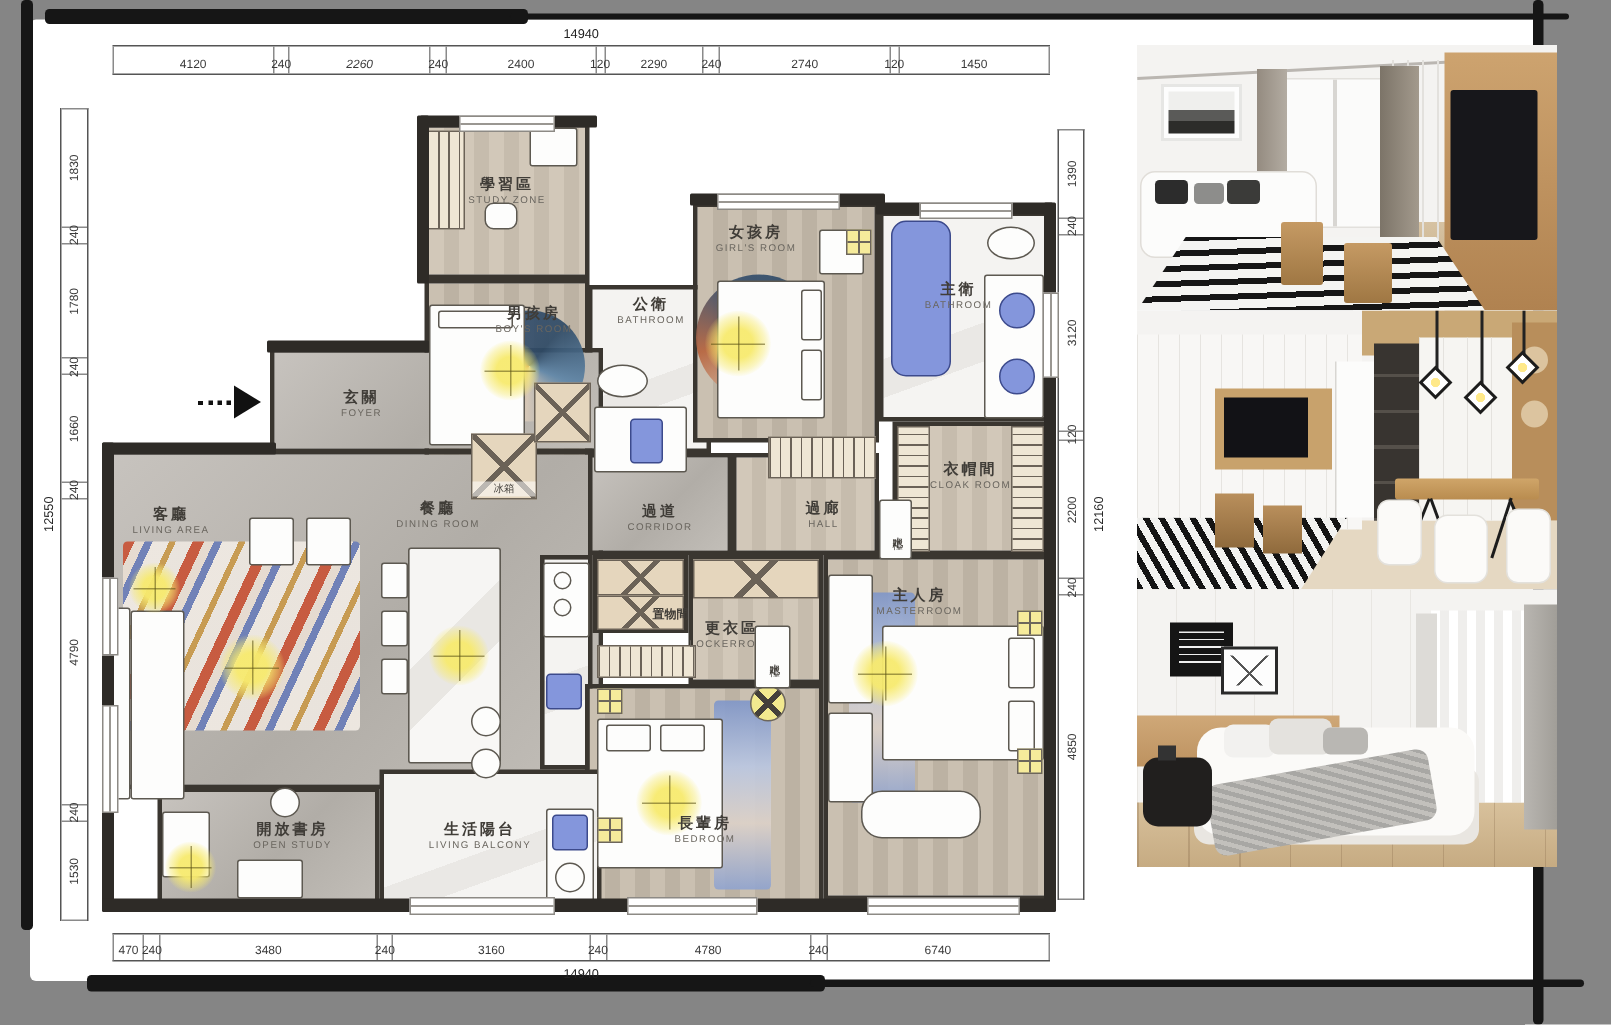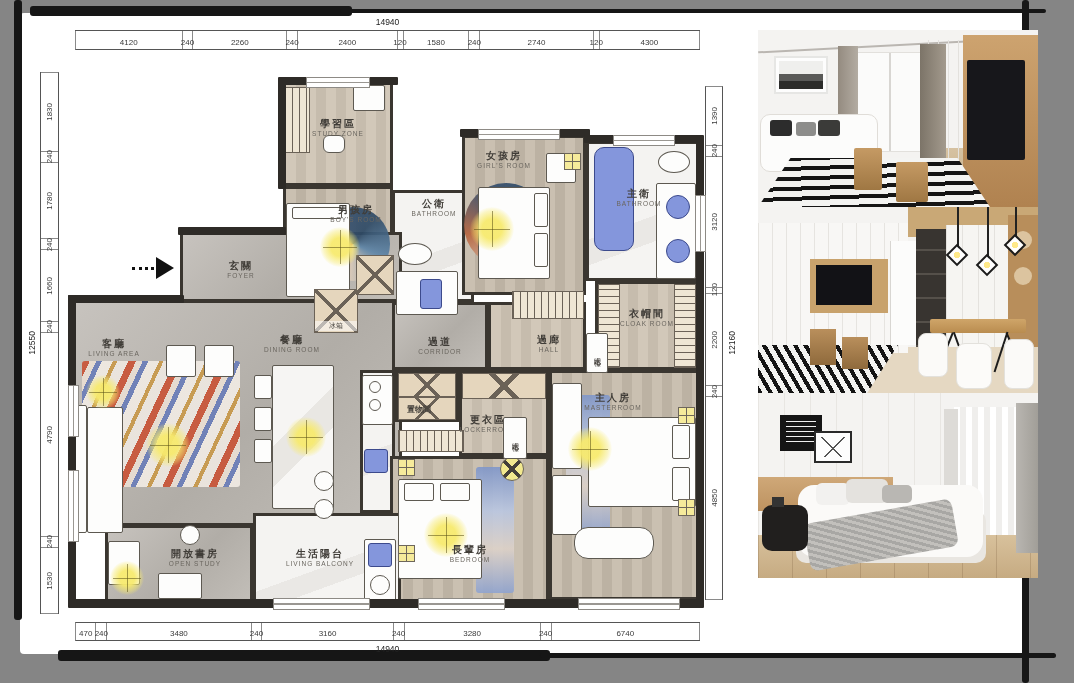"2260" span.seg { font-style: none -> italic }
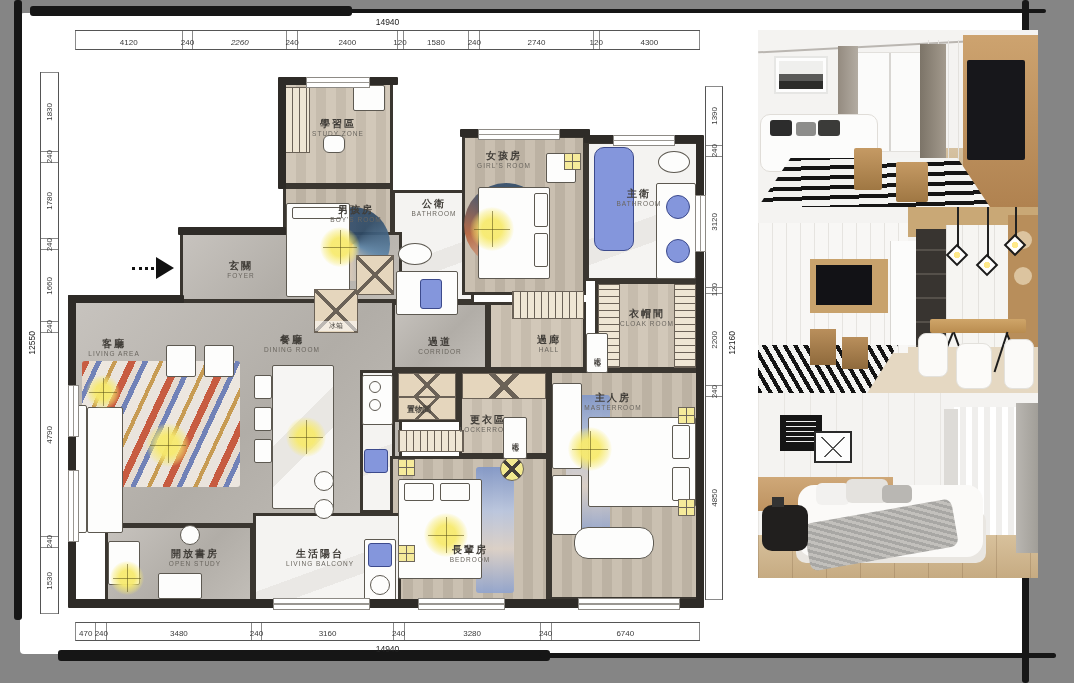"1580" span.dlabel { text: 1580 -> 2290 }
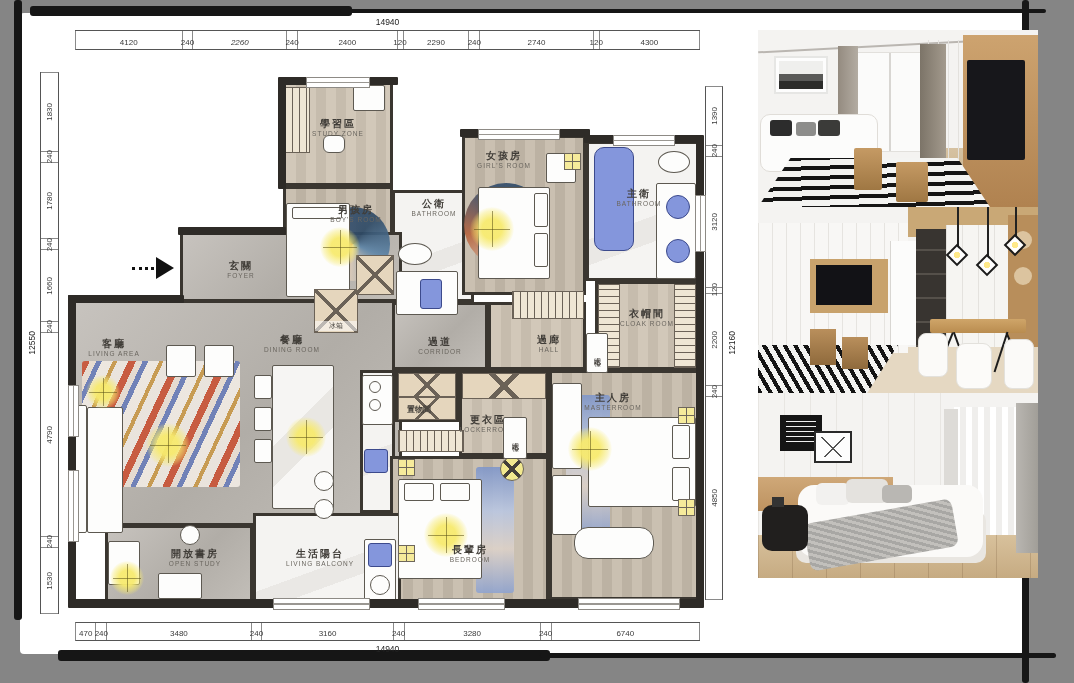"4300" span.dlabel { text: 4300 -> 1450 }
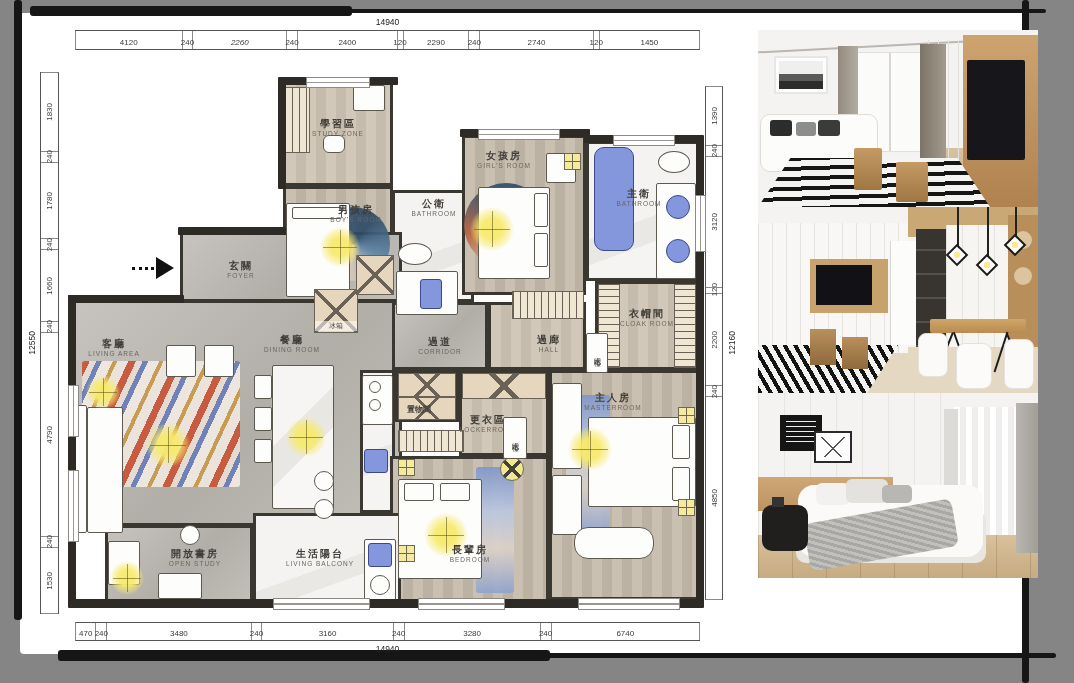"置物間" div.rlabel { left: 314px -> 342px }
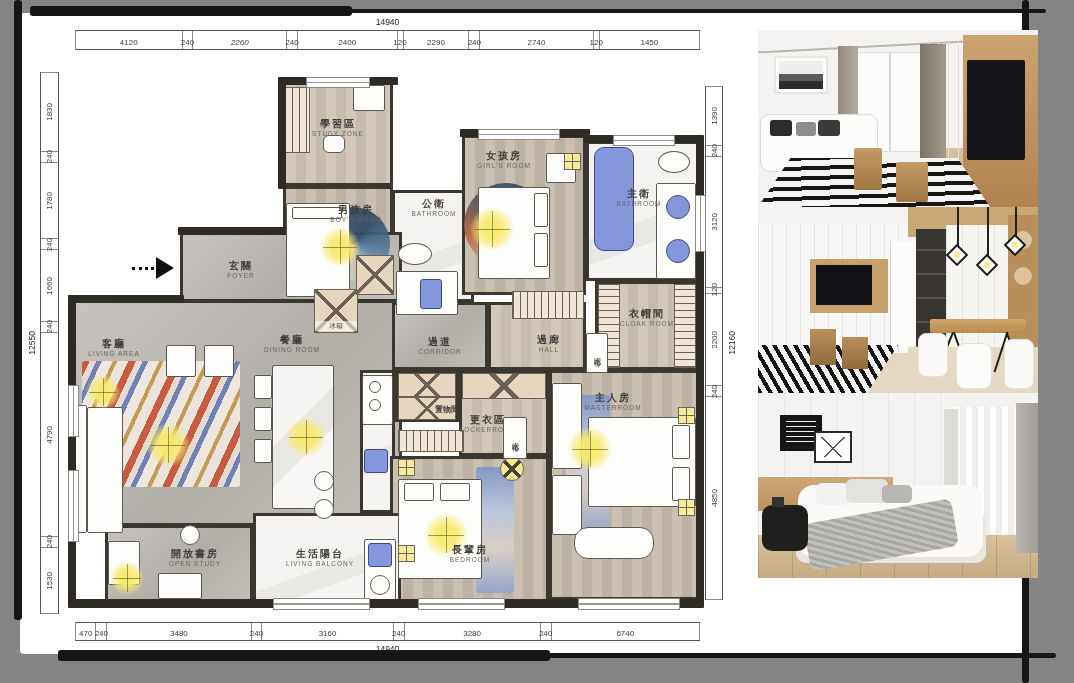"3280" span.dlabel { text: 3280 -> 4780 }
